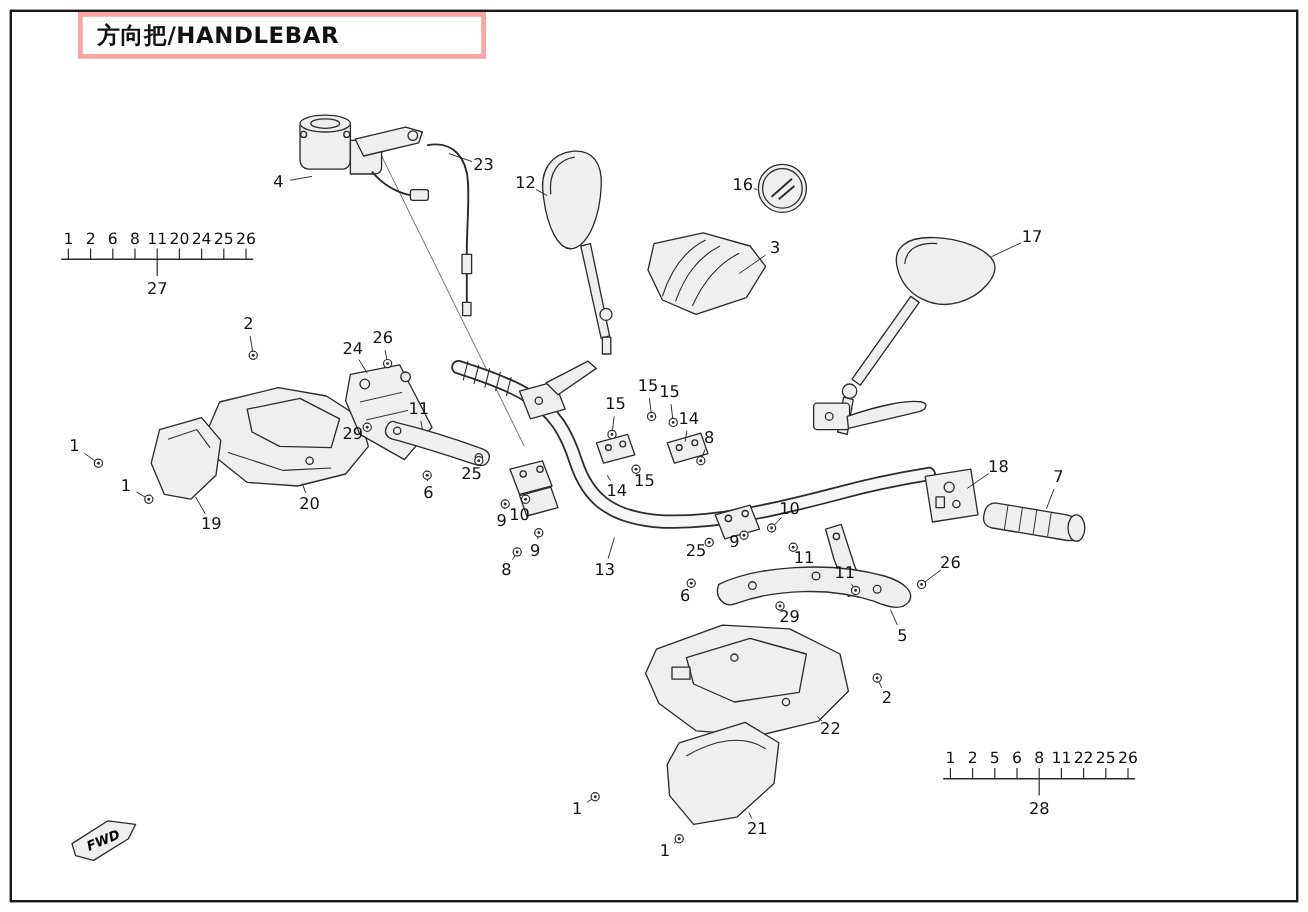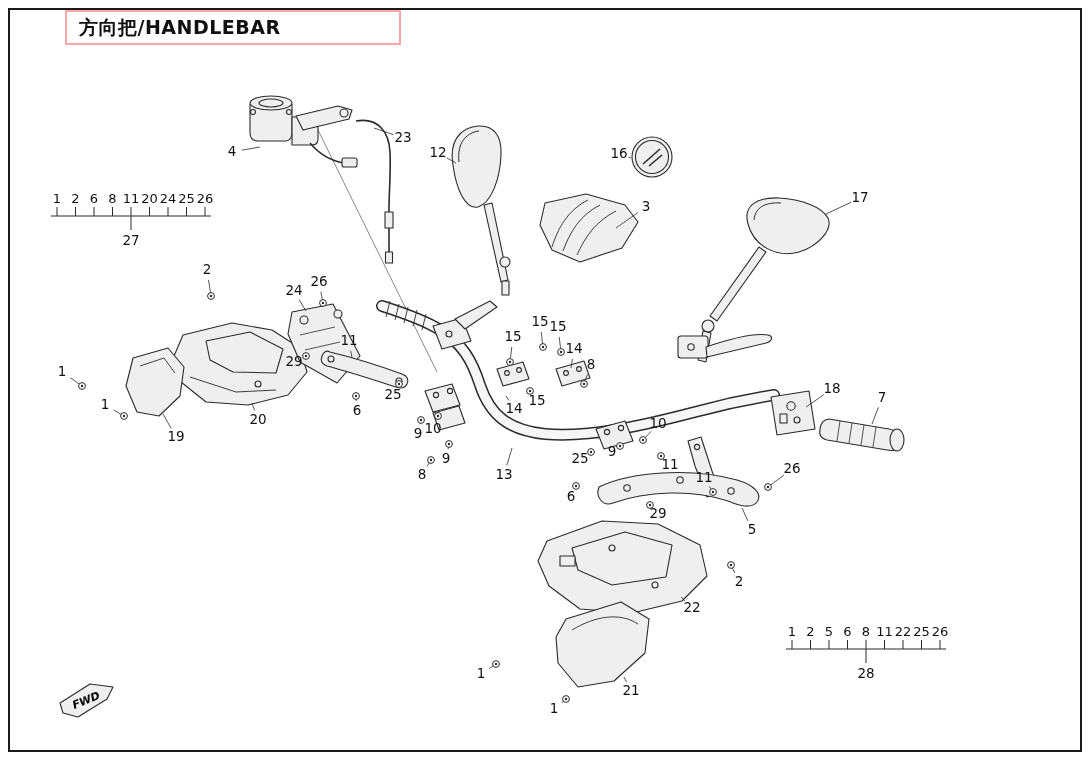"方向把/HANDLEBAR" .title-box { border: 2px solid #fca5a5 -> 4px solid #fca5a5 }
